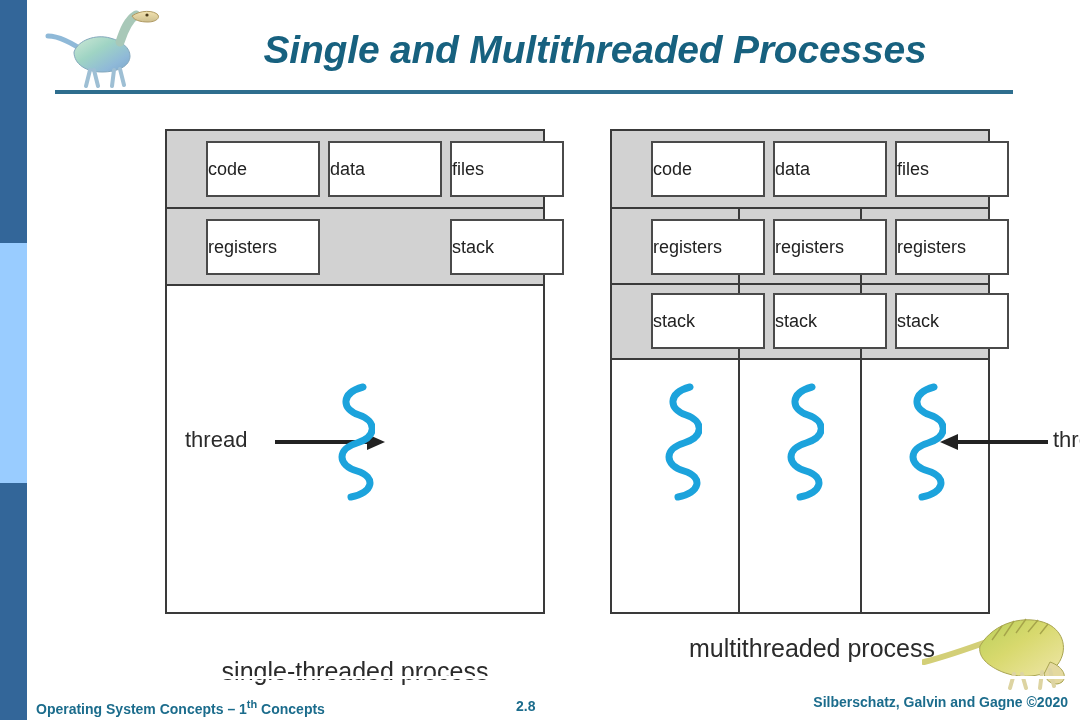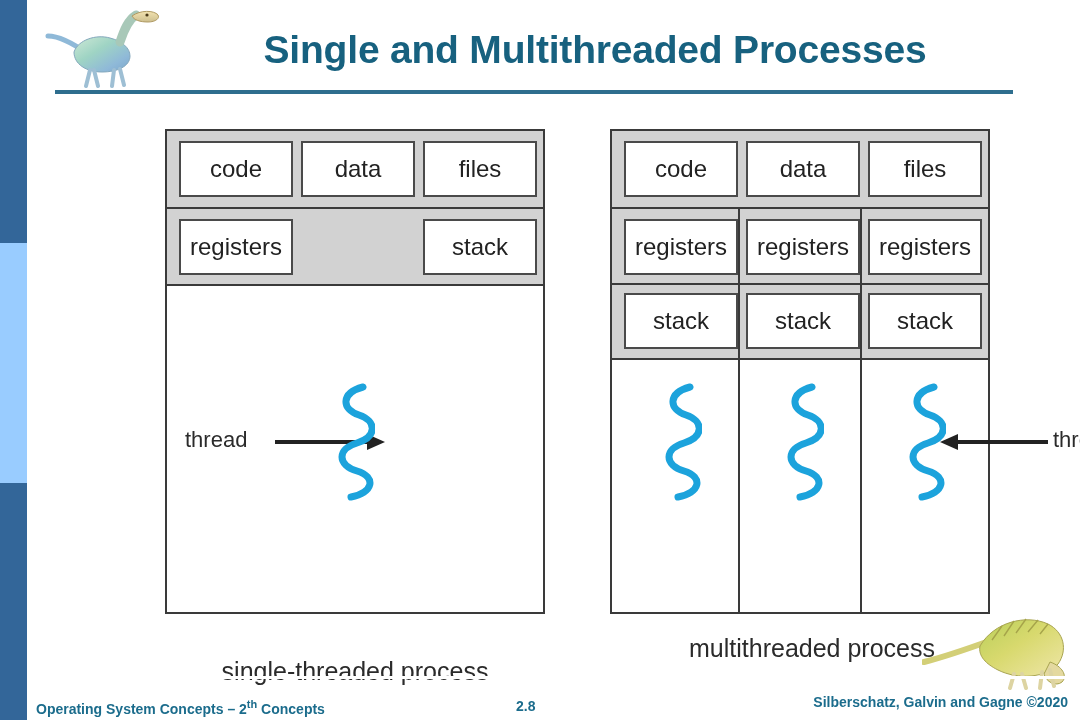"Single and Multithreaded Processes" .slide-title { font-style: none -> italic }
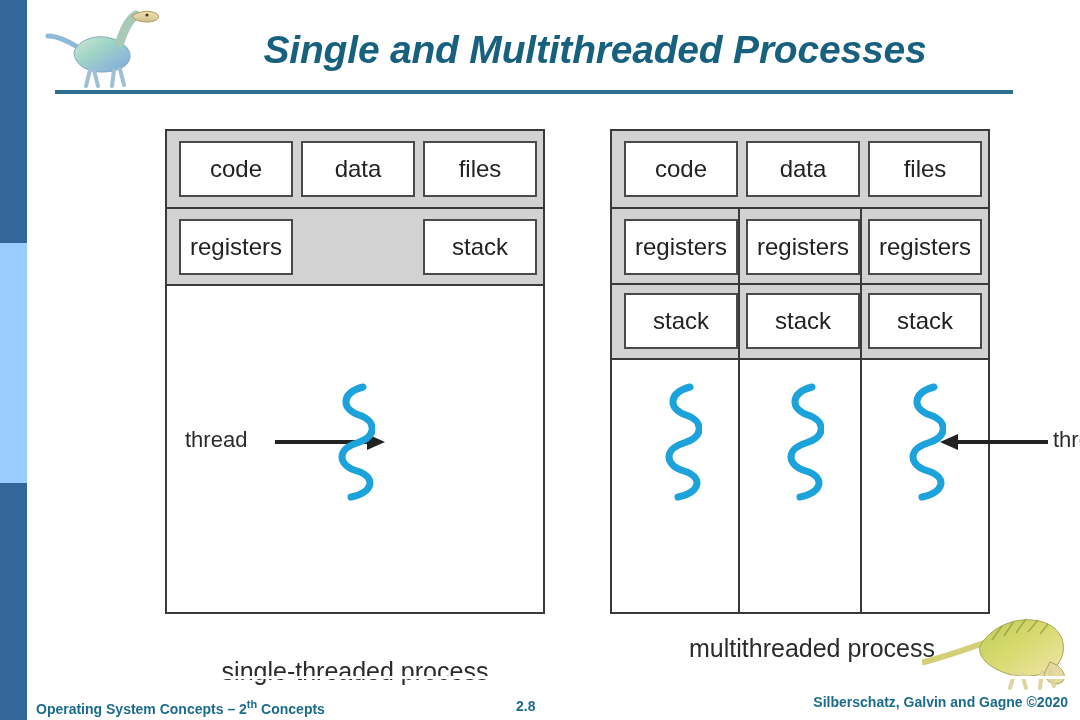"code" .cell { font-size: 24px -> 18px; justify-content: center -> flex-start; margin-left: none -> 27px }
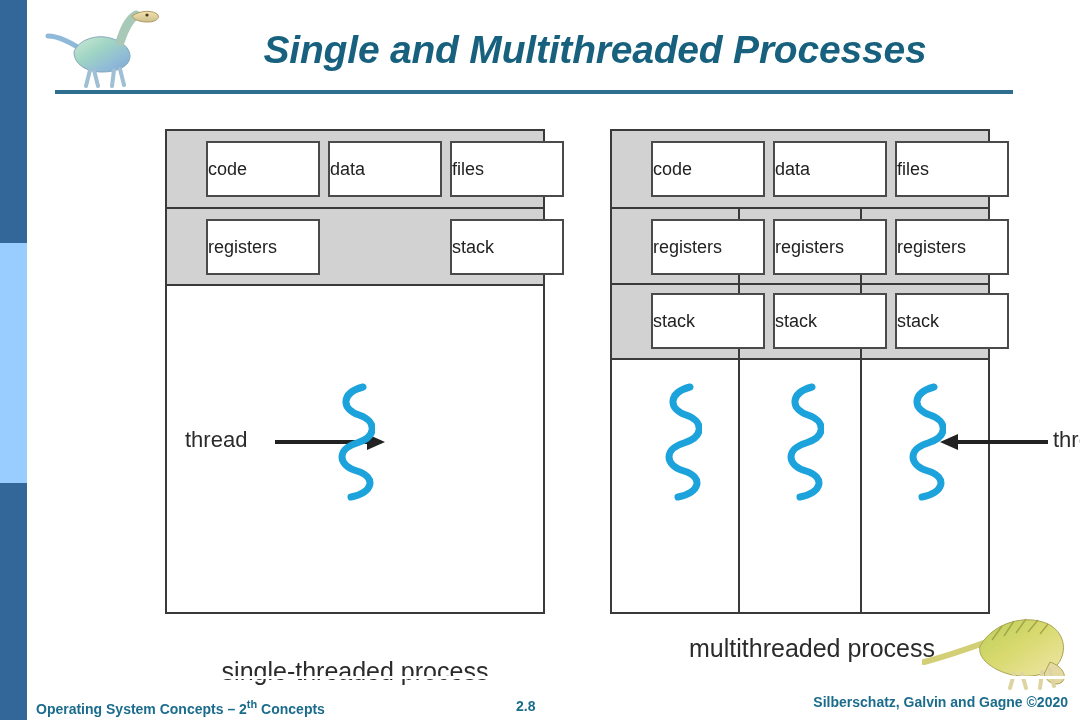"Operating System Concepts – 2" span { text: 2 -> 1 }
